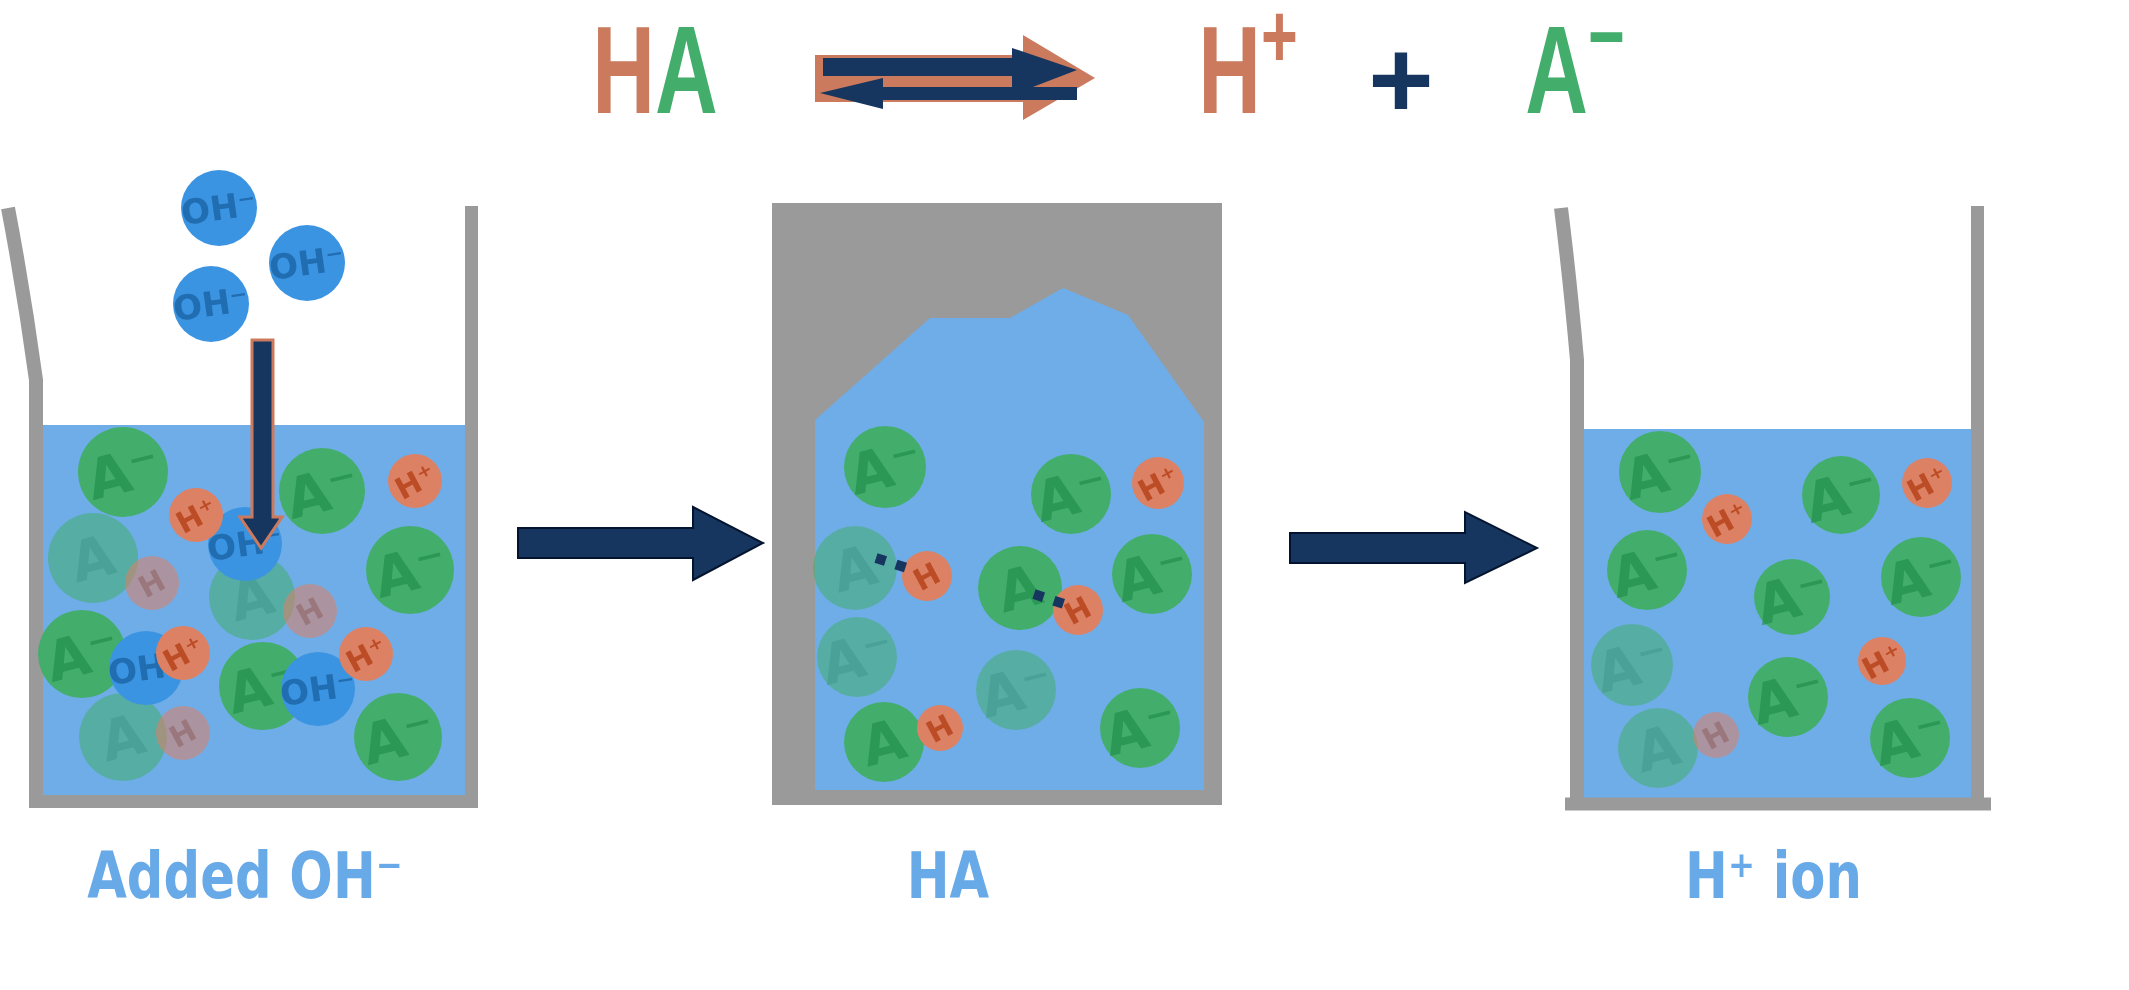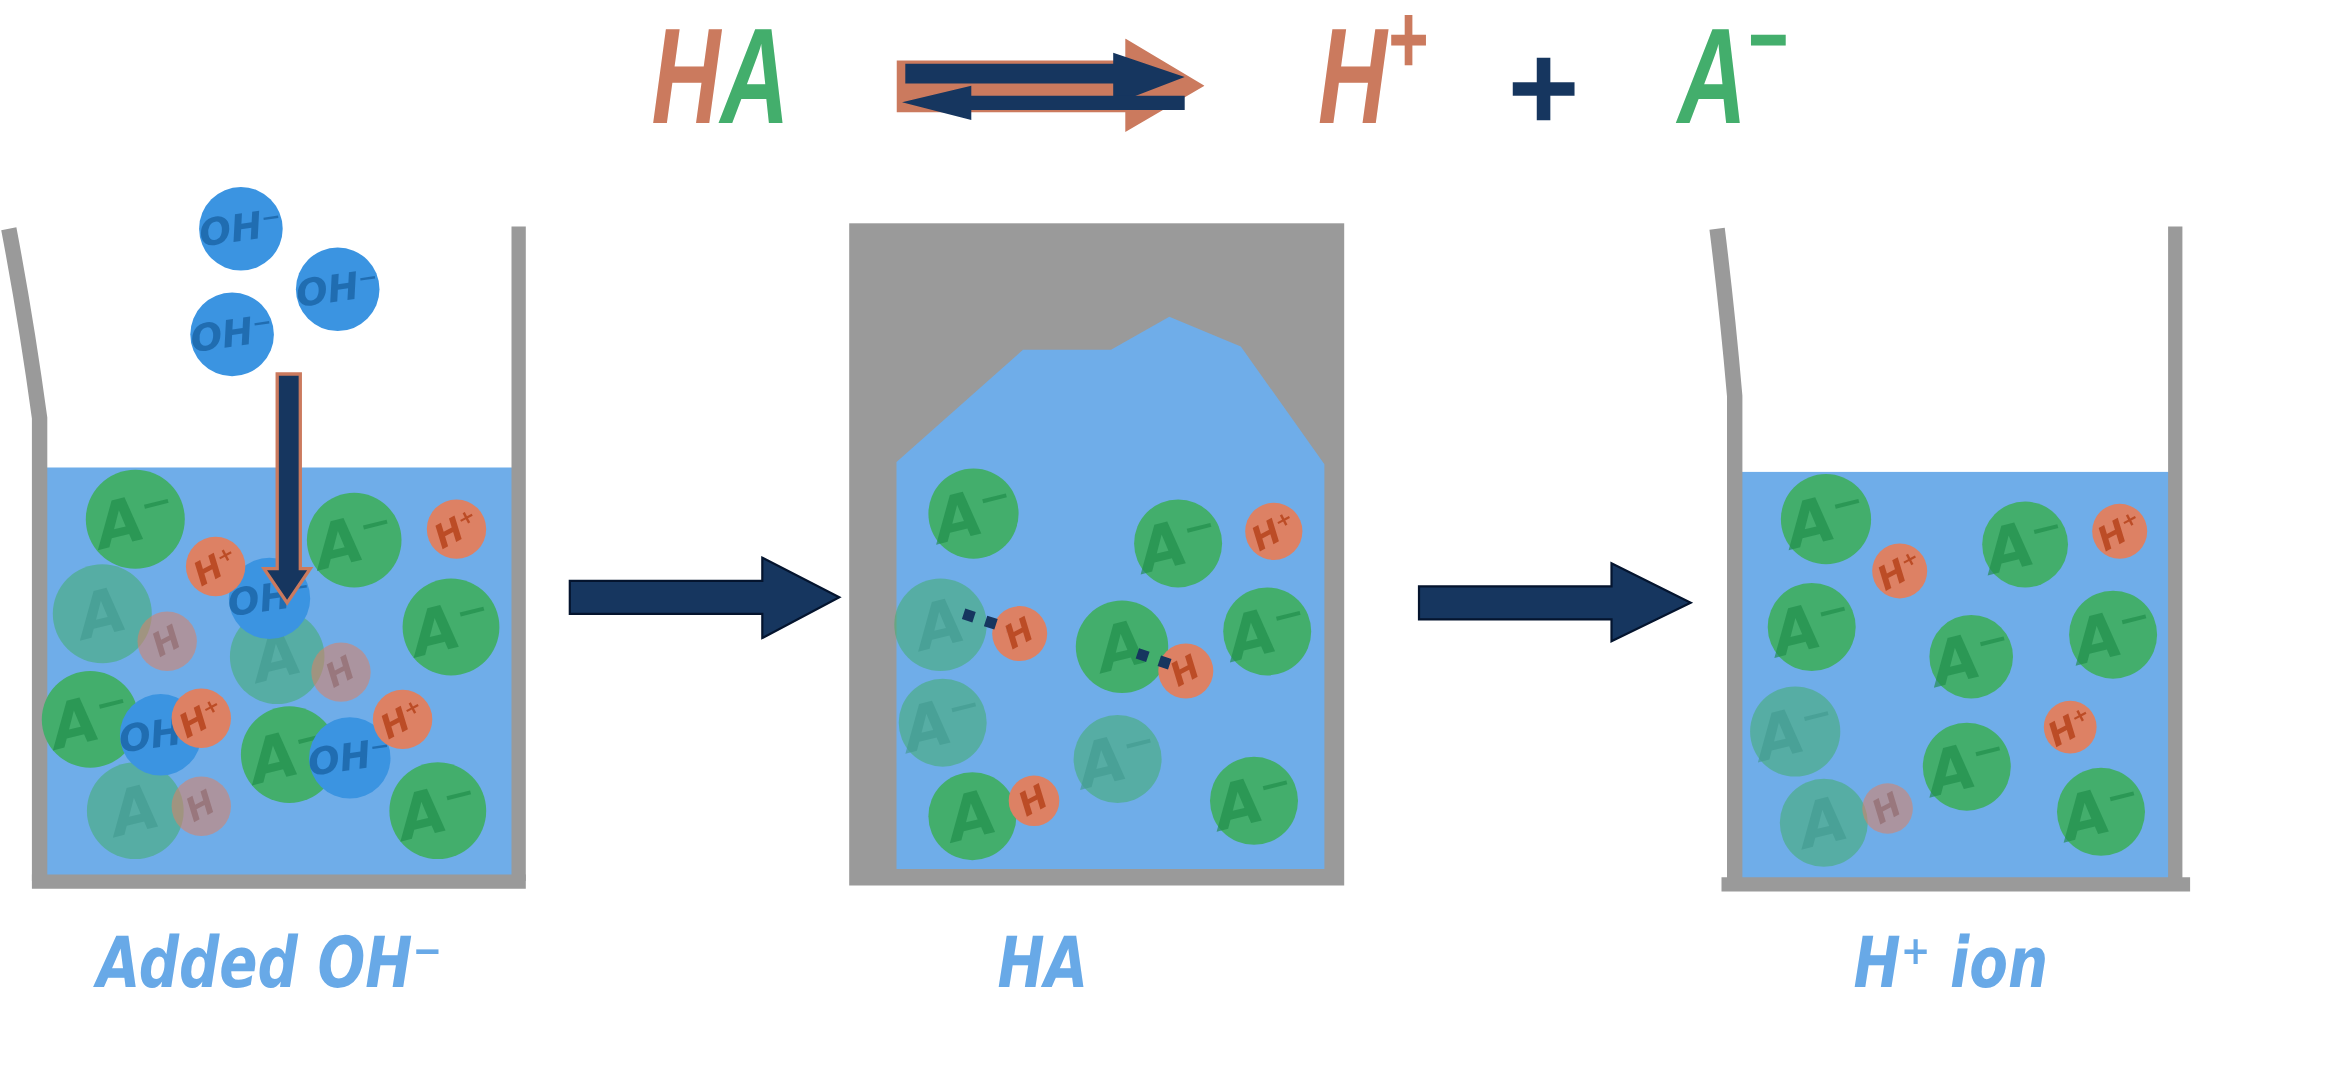"HA" #stage { font-style: italic -> none }
